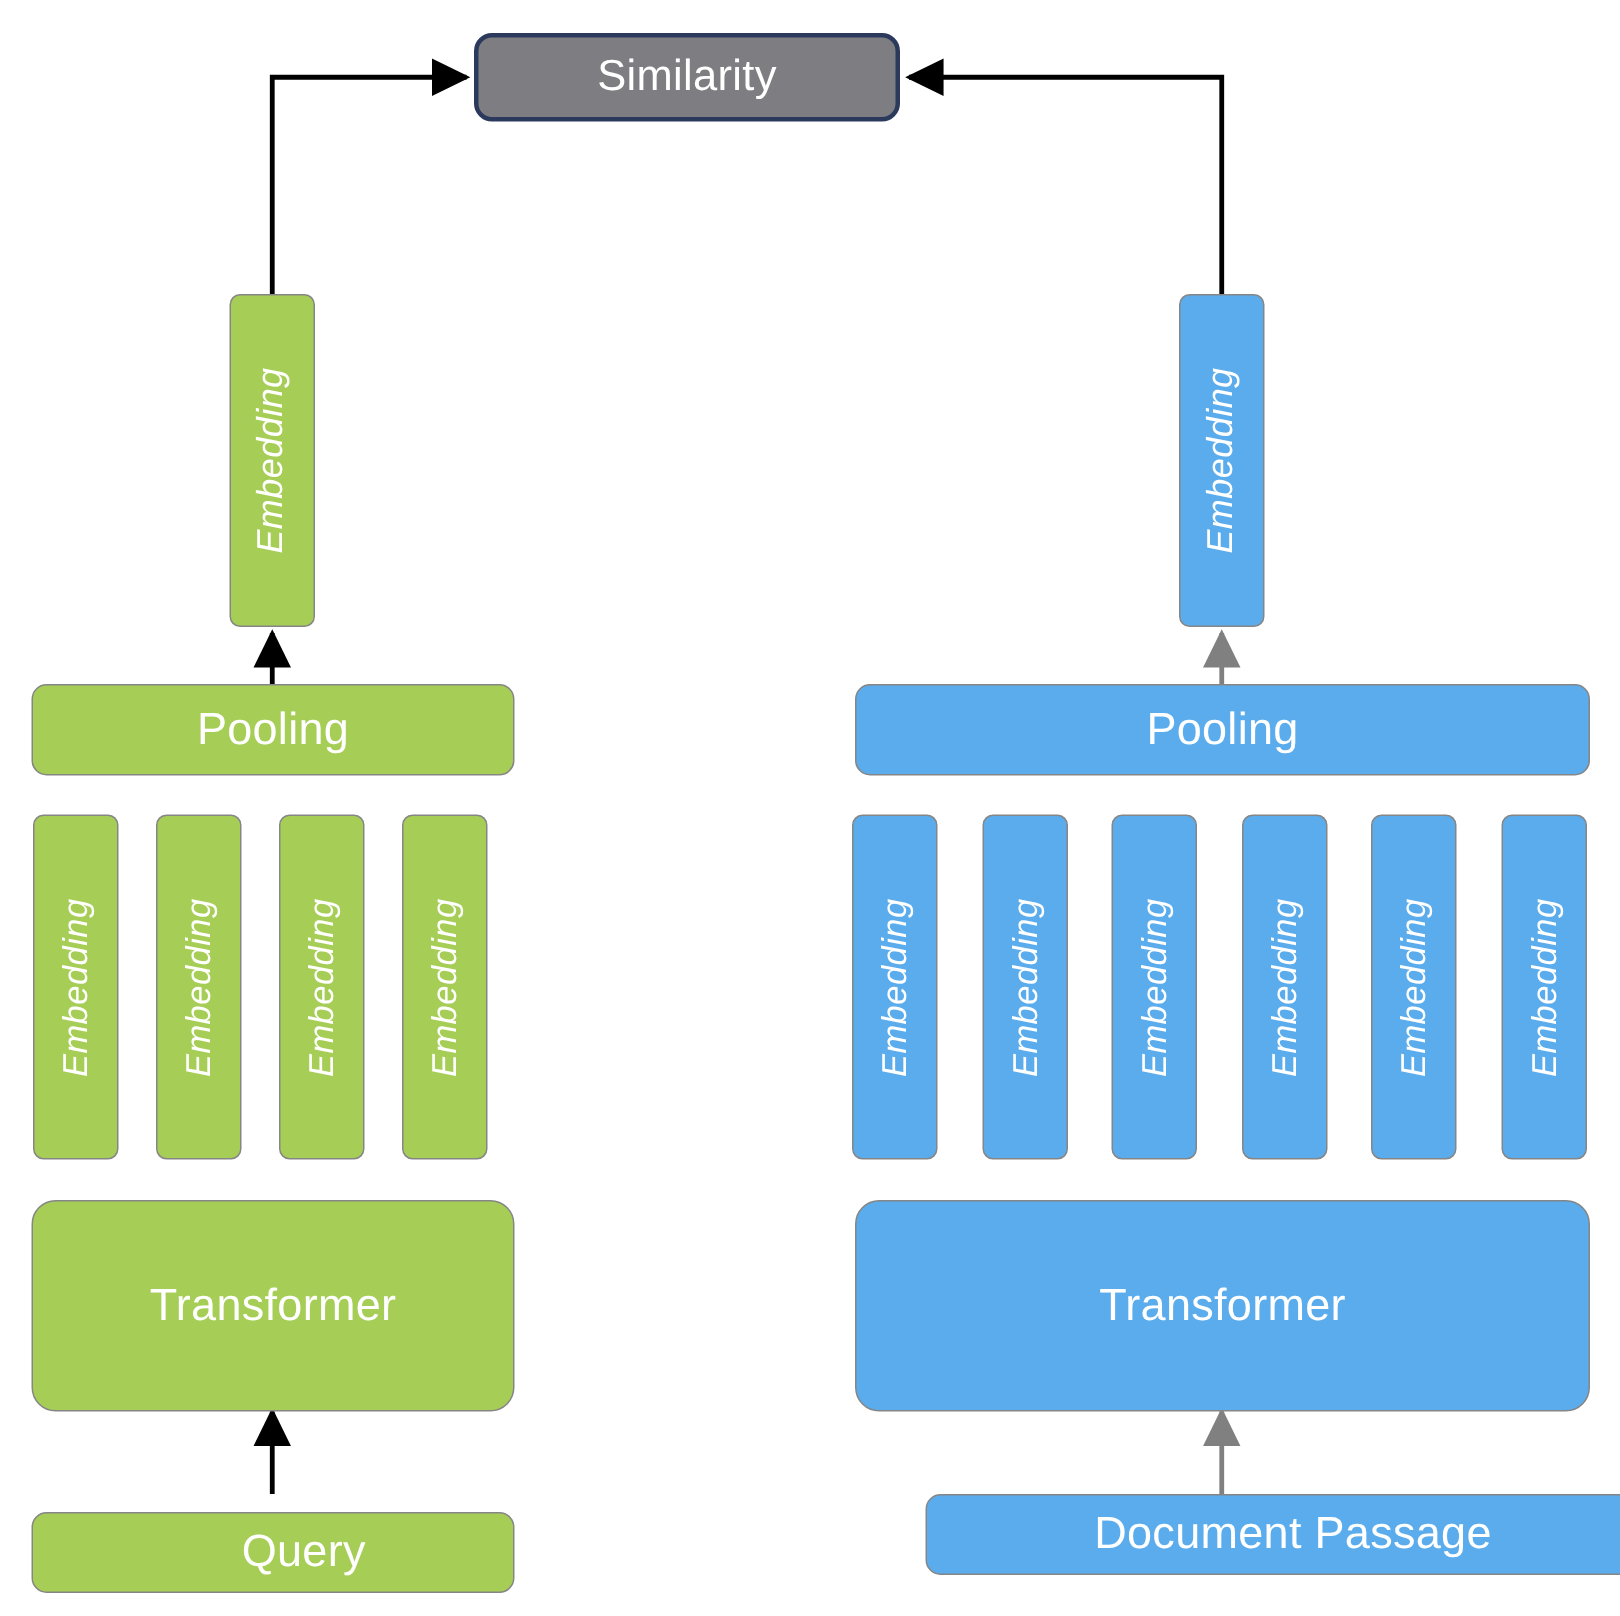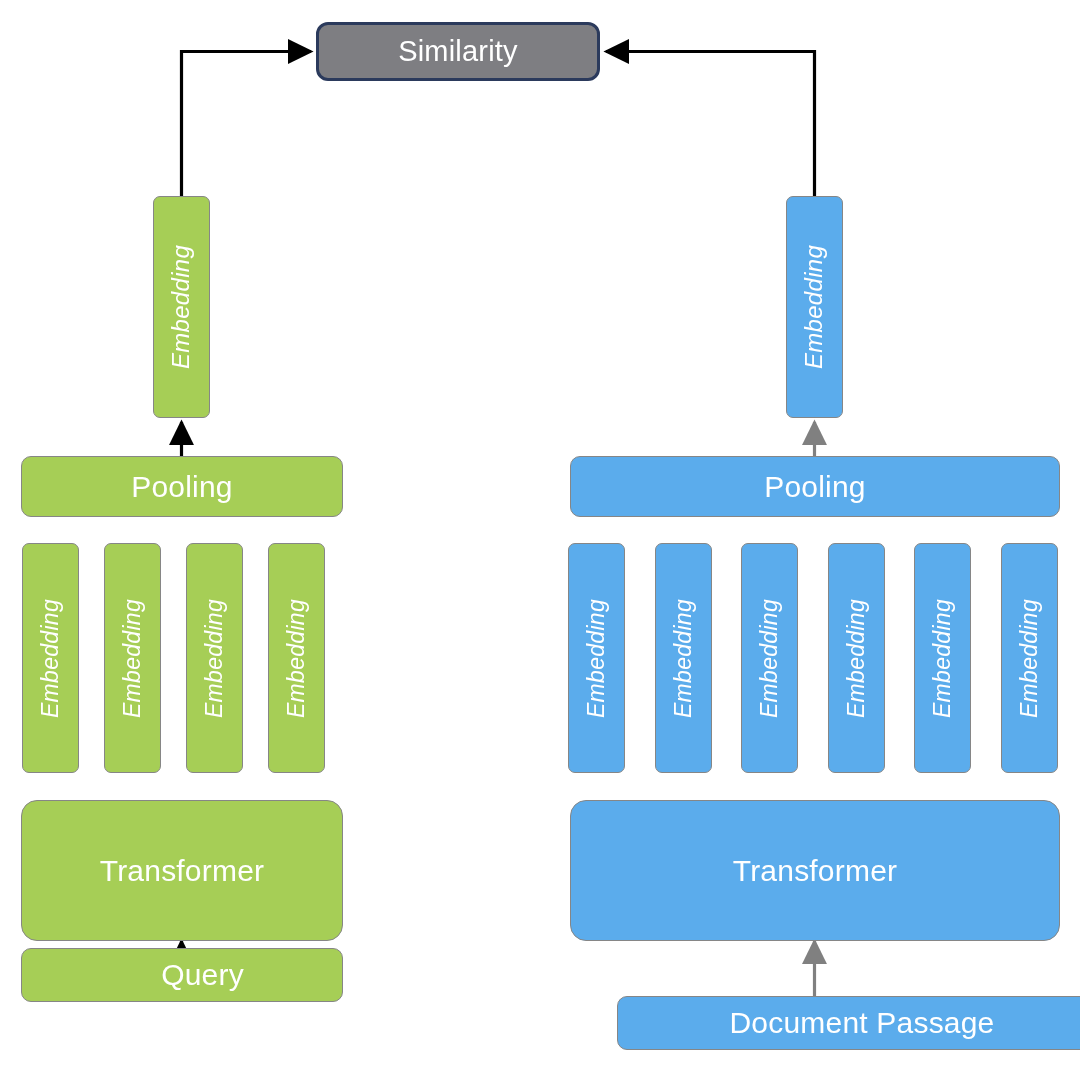"Query" div.node { top: 948px -> 1008px }
